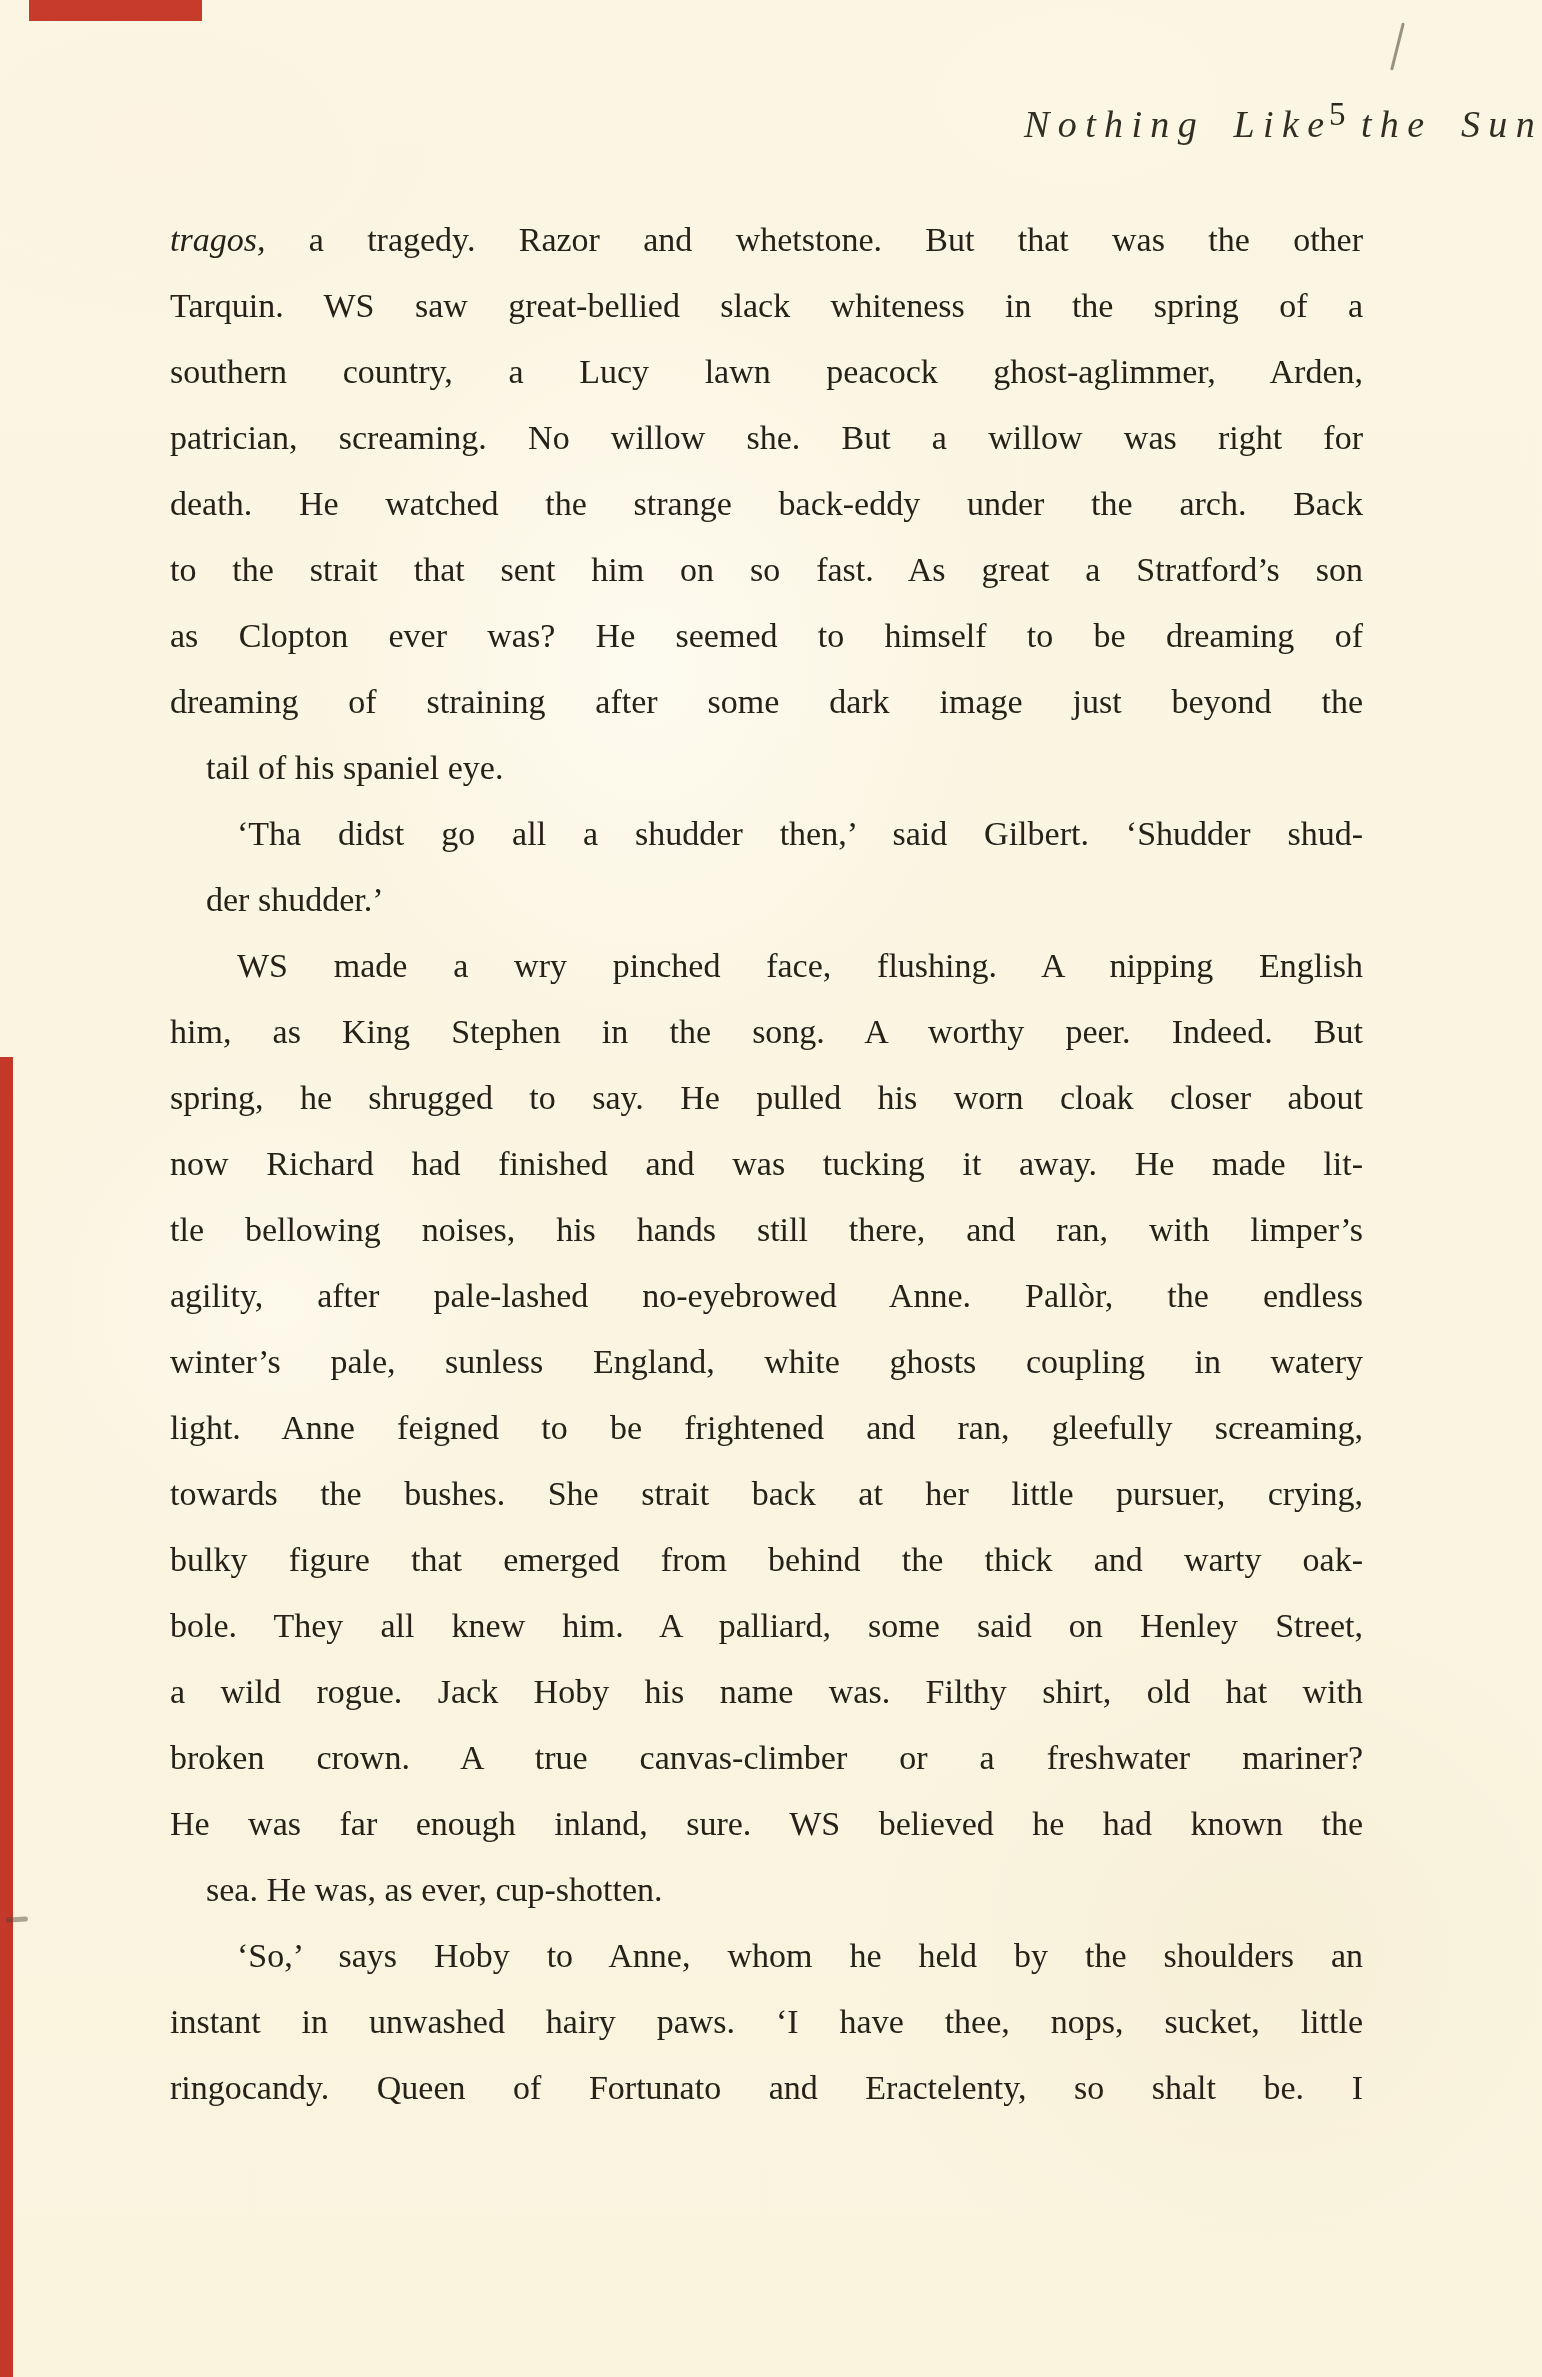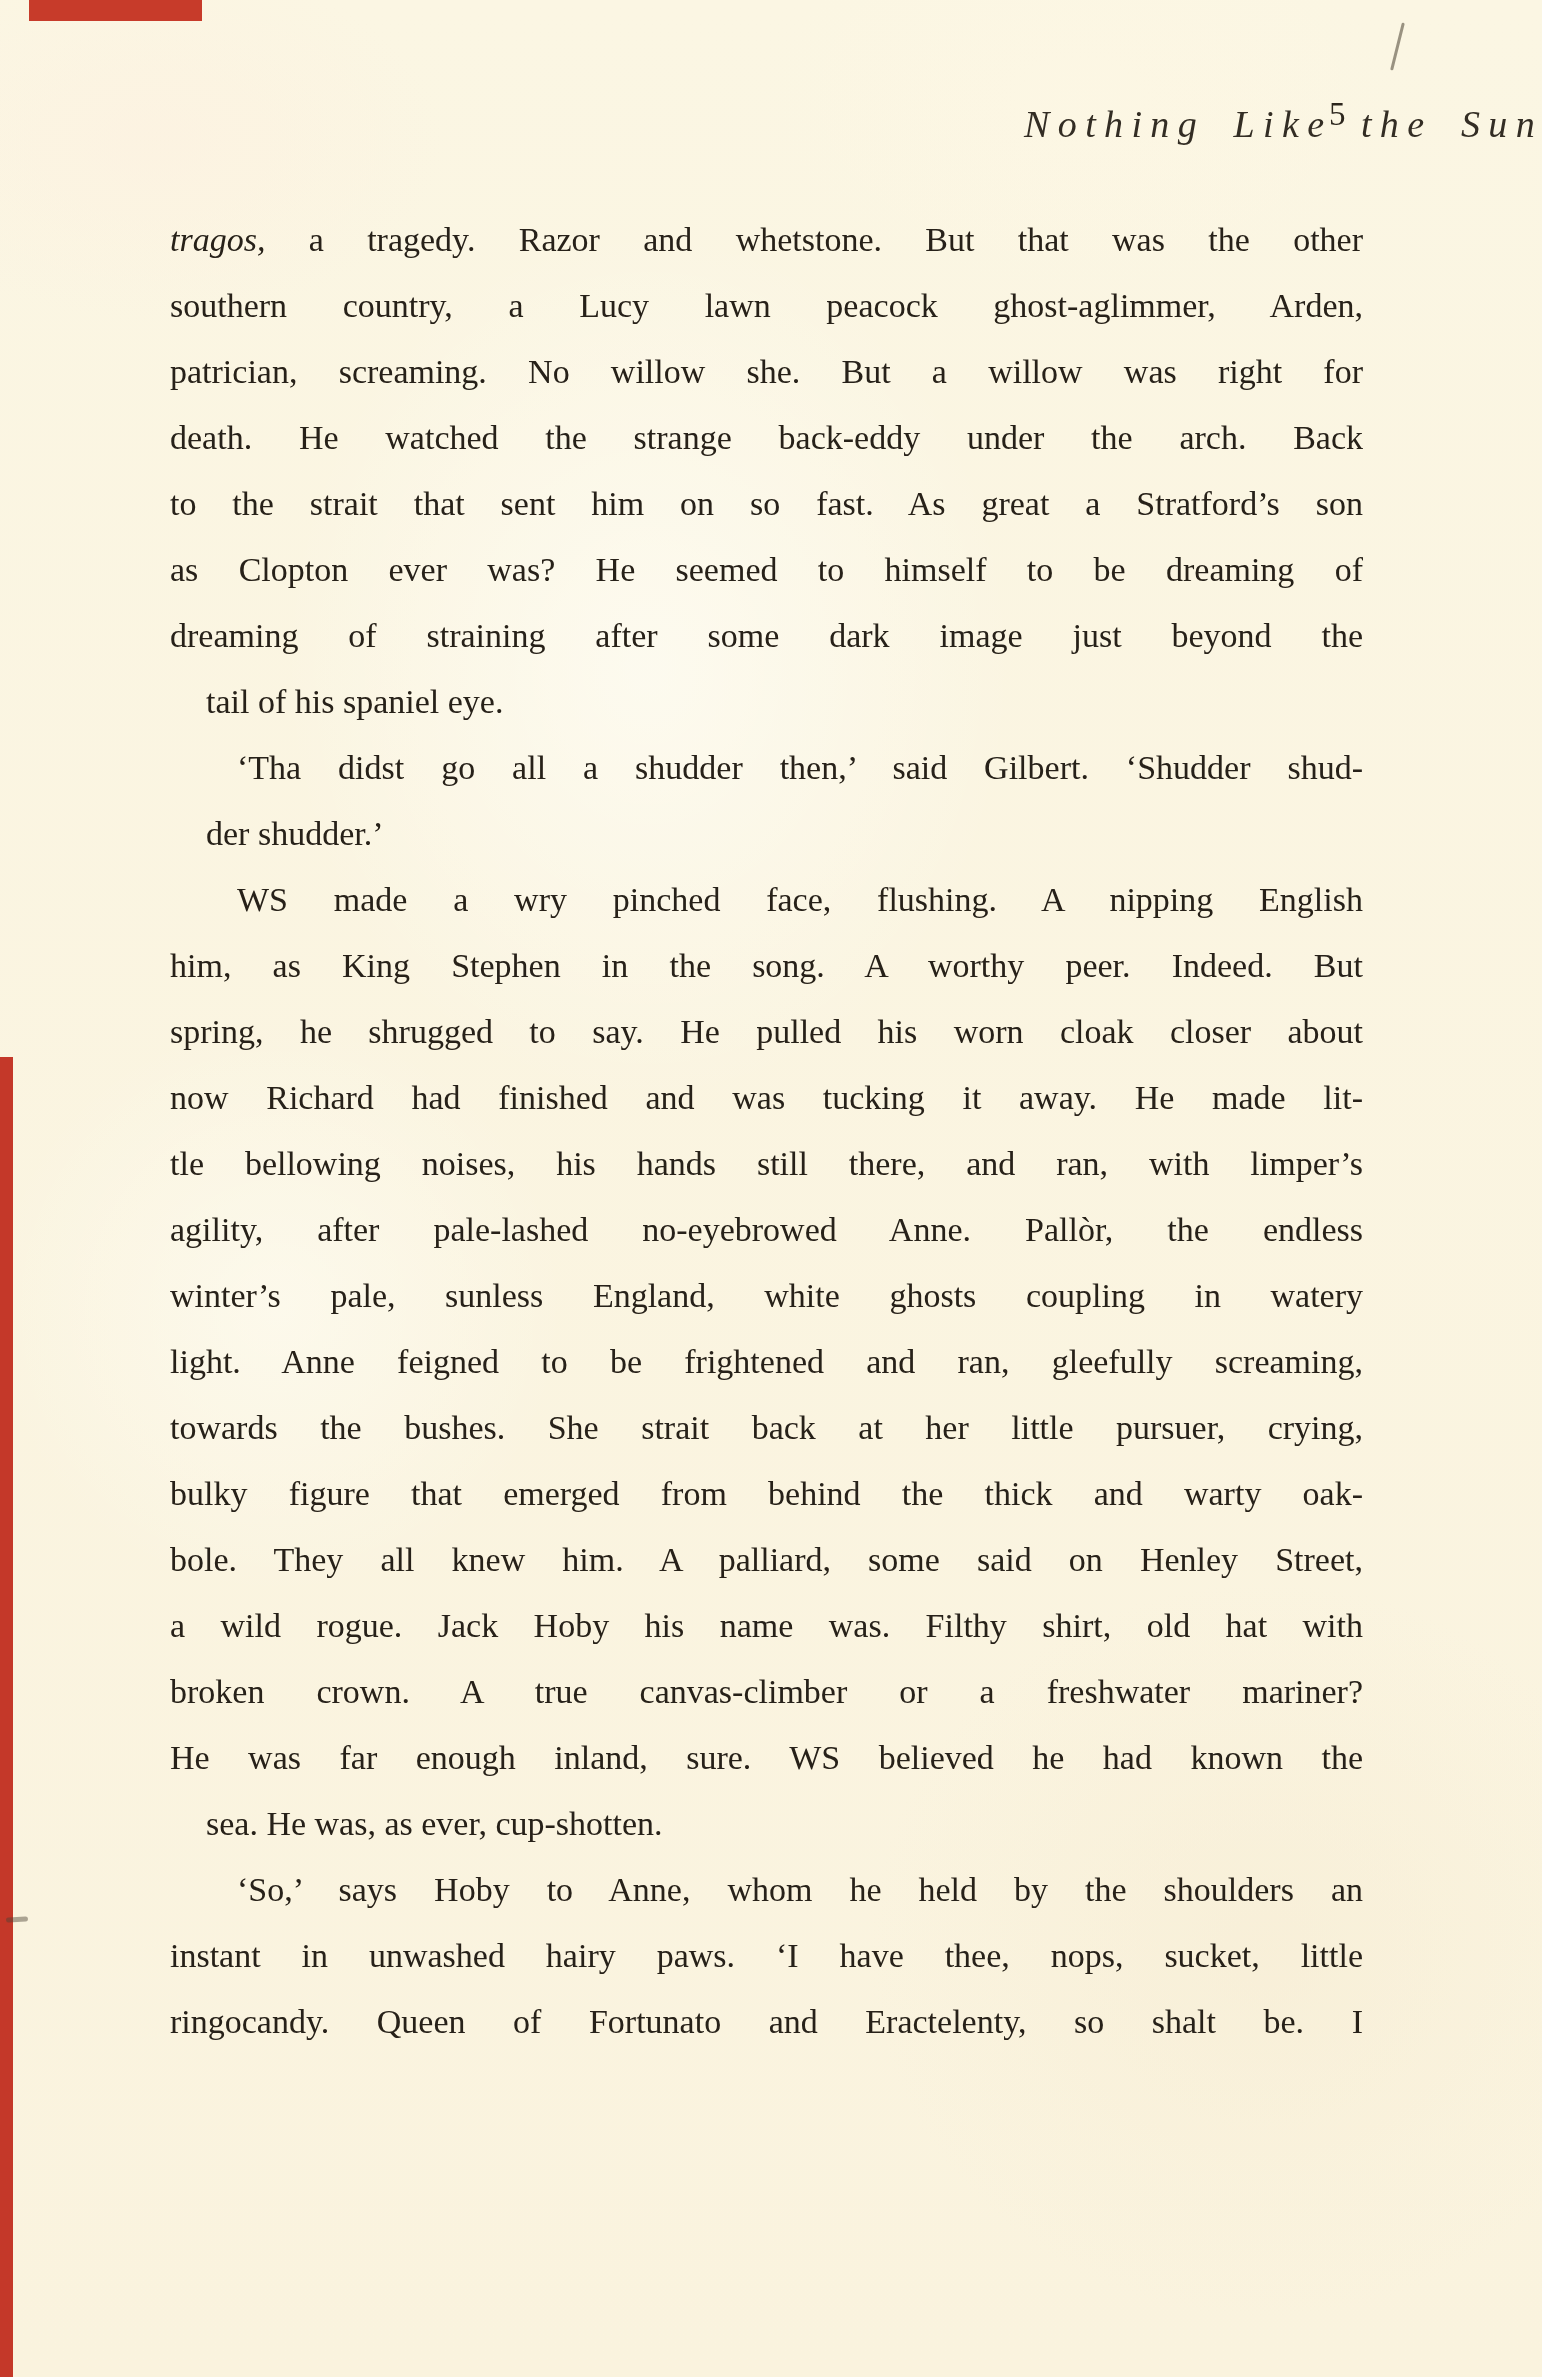"Tarquin. WS saw great-bellied slack" div.line { html: none -> <div>Tarquin. WS saw great-bellied slack whiteness in the spring of a</div> }
